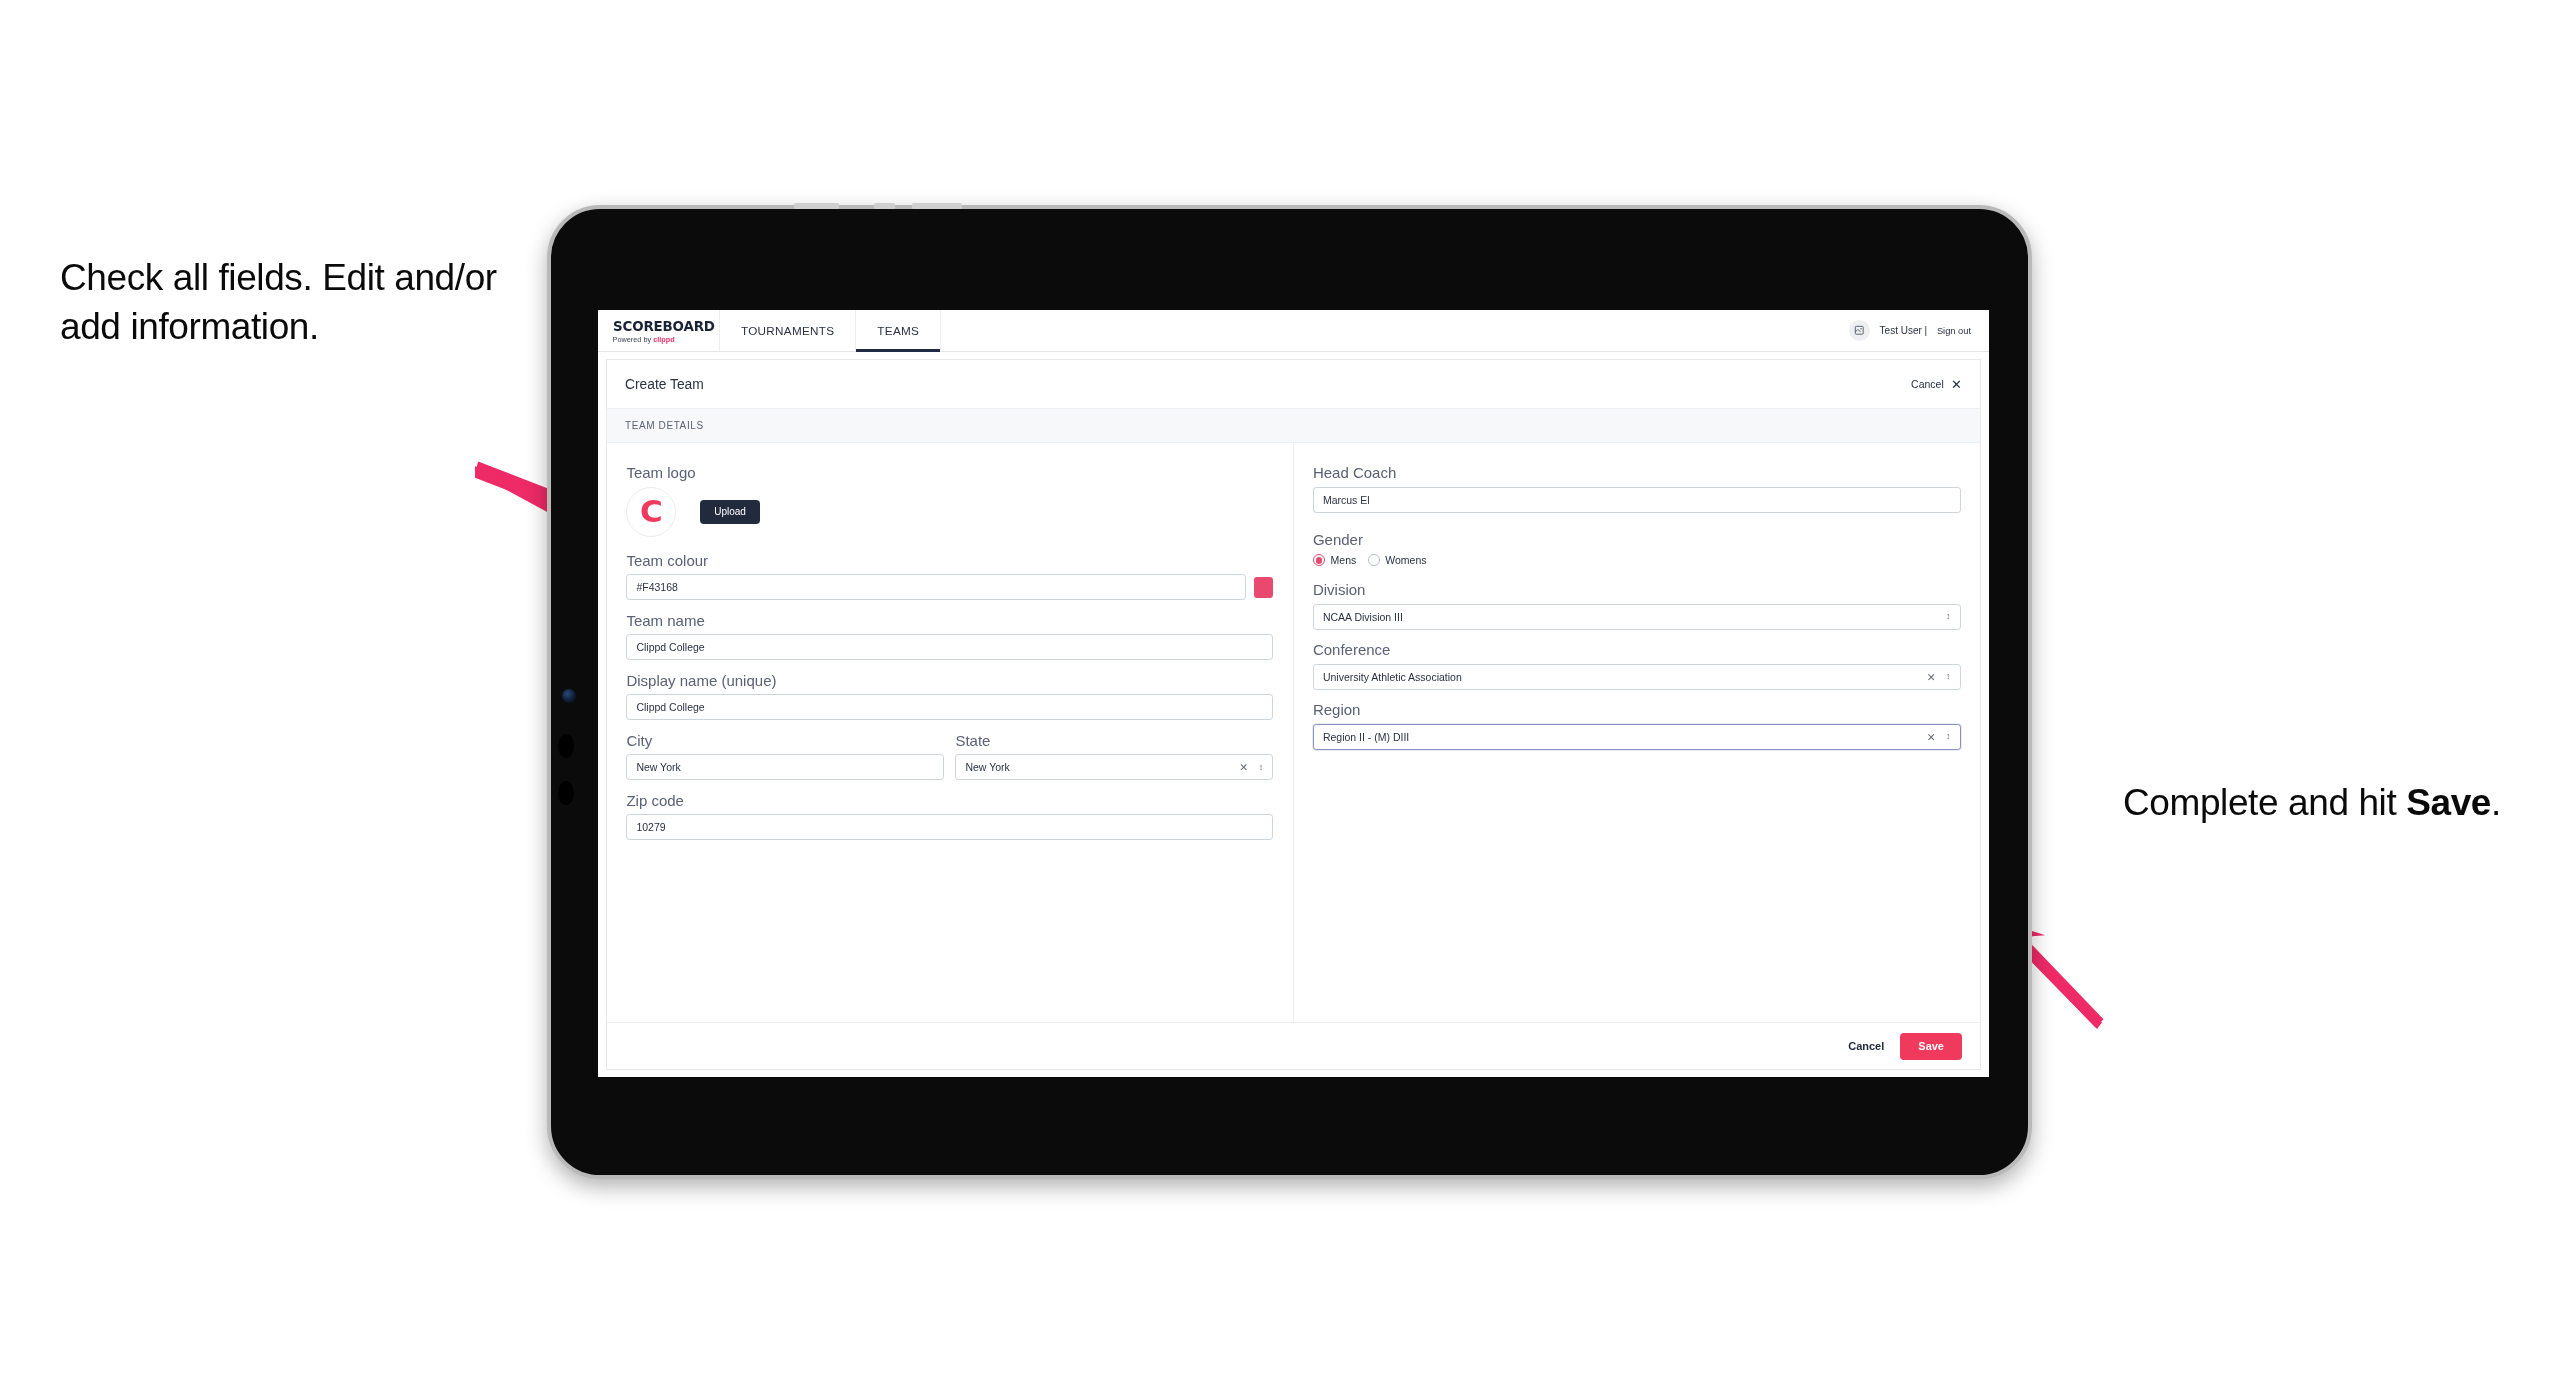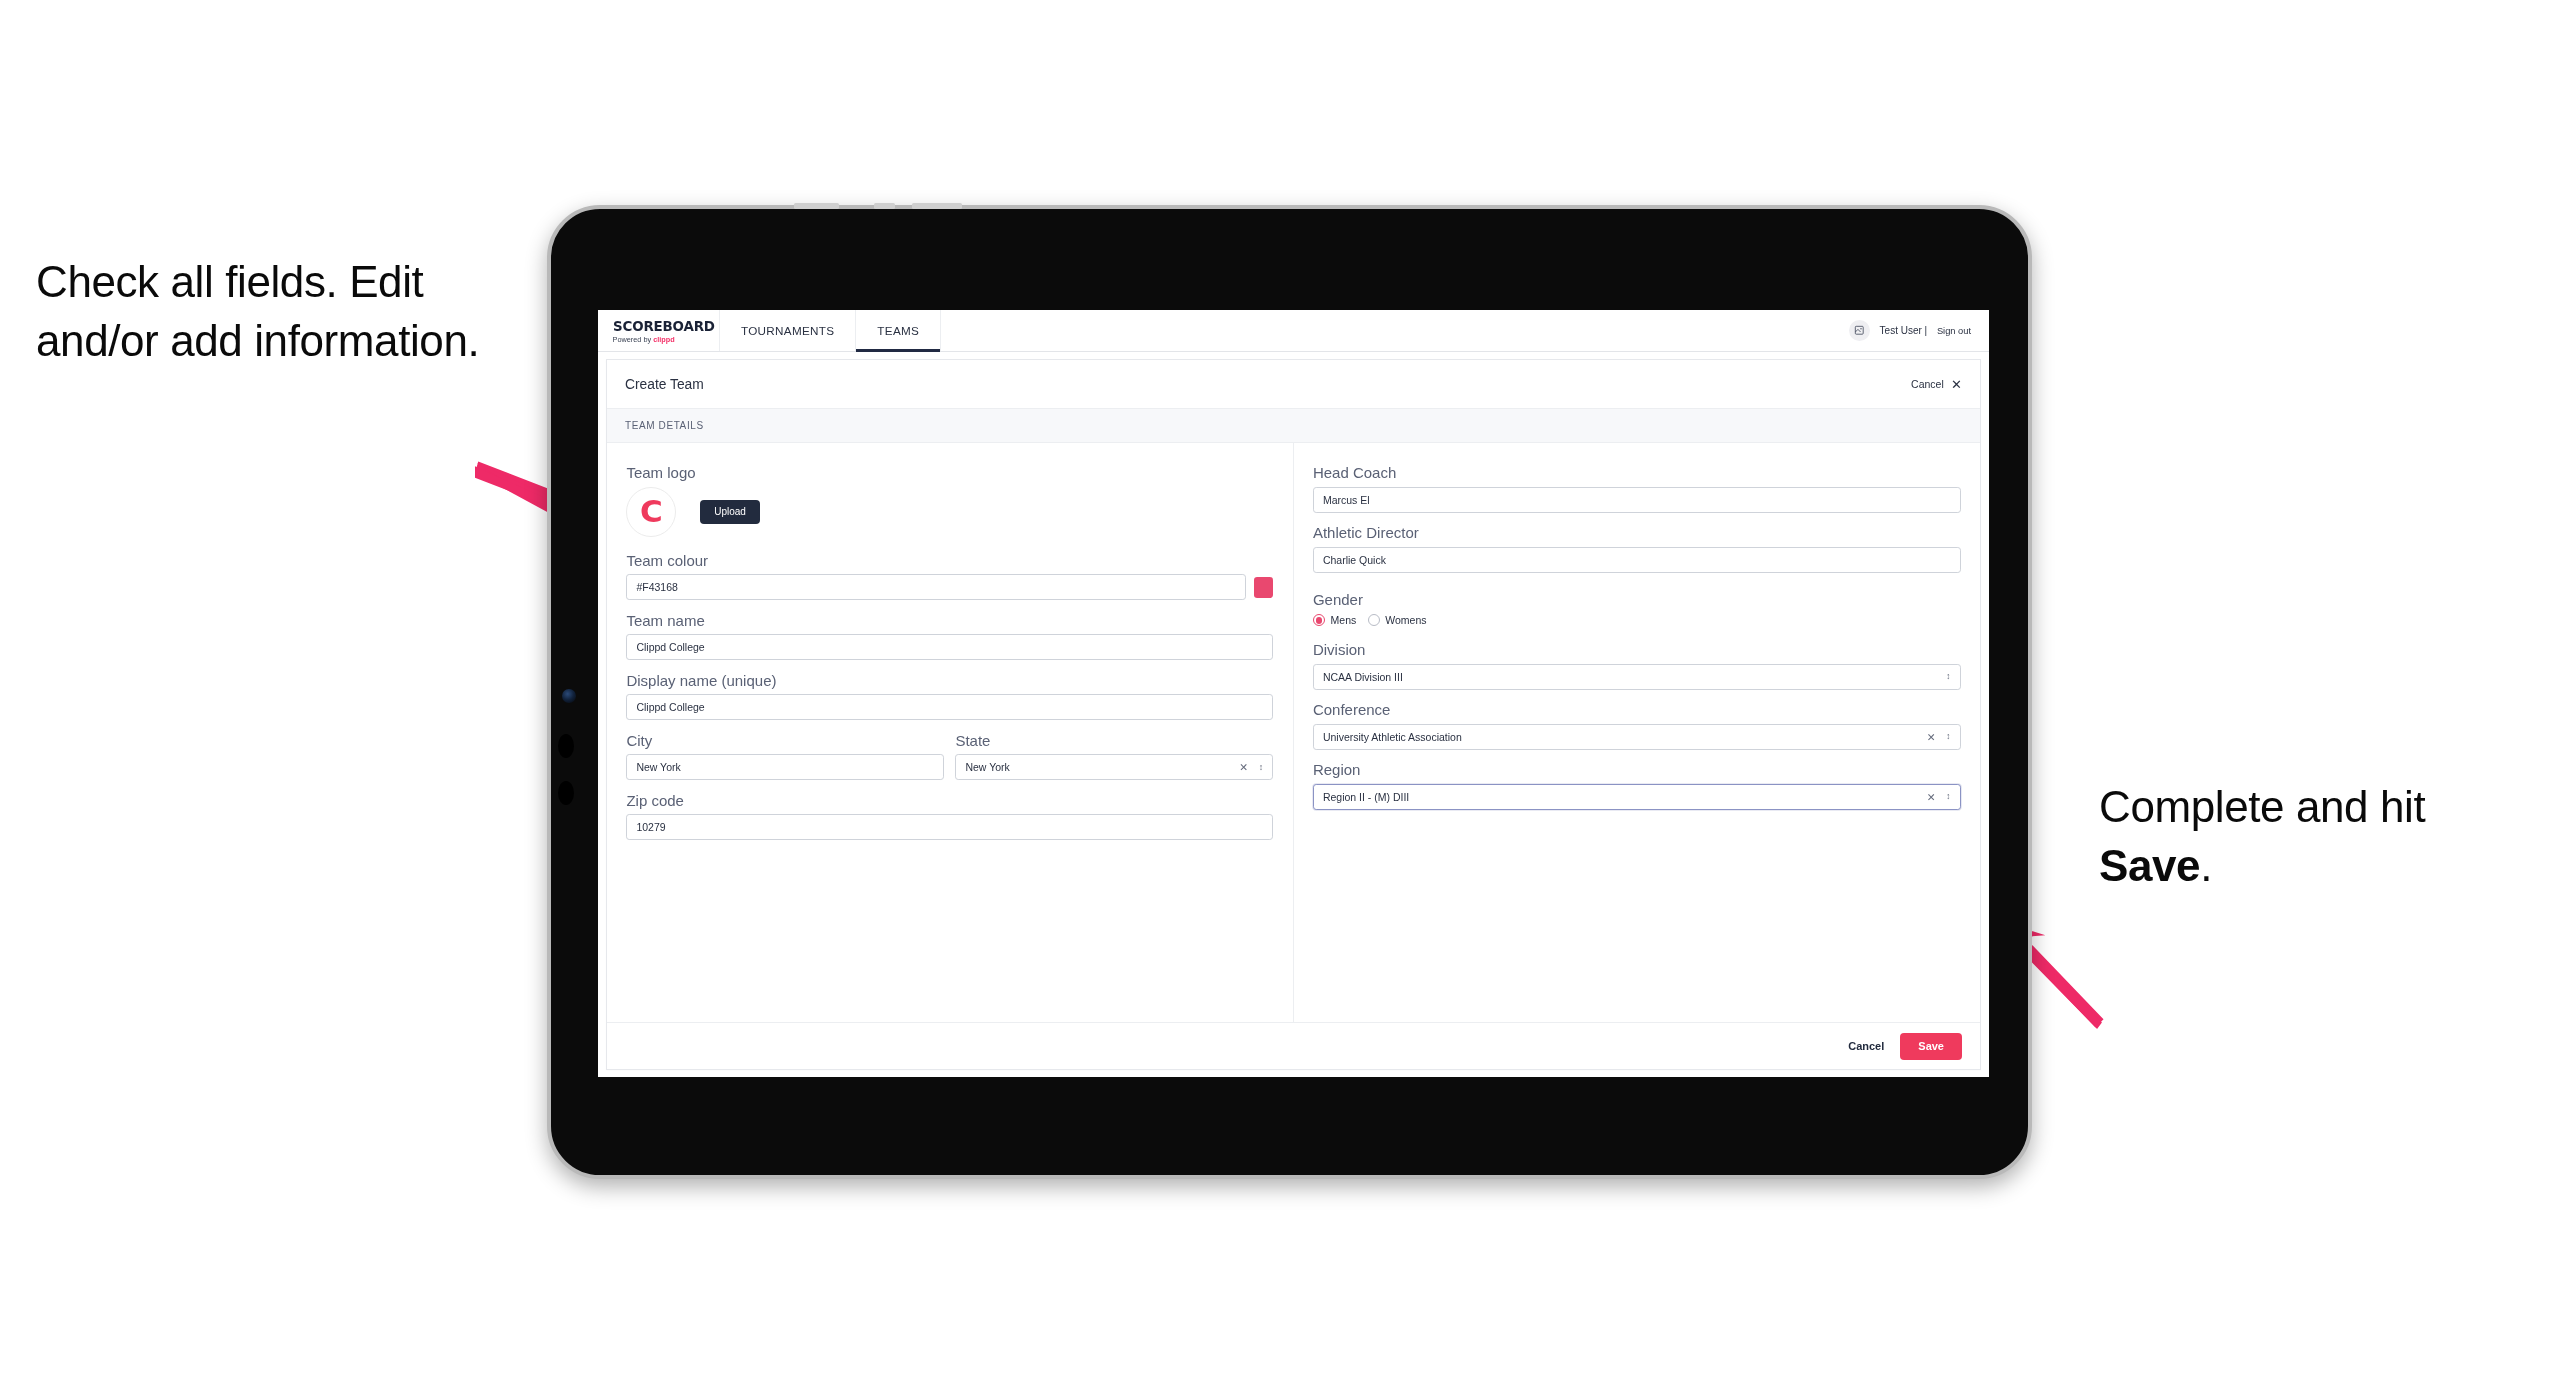"Check all fields. Edit and/or" .annot { font-size: 44px -> 37px; margin-left: none -> 24px }
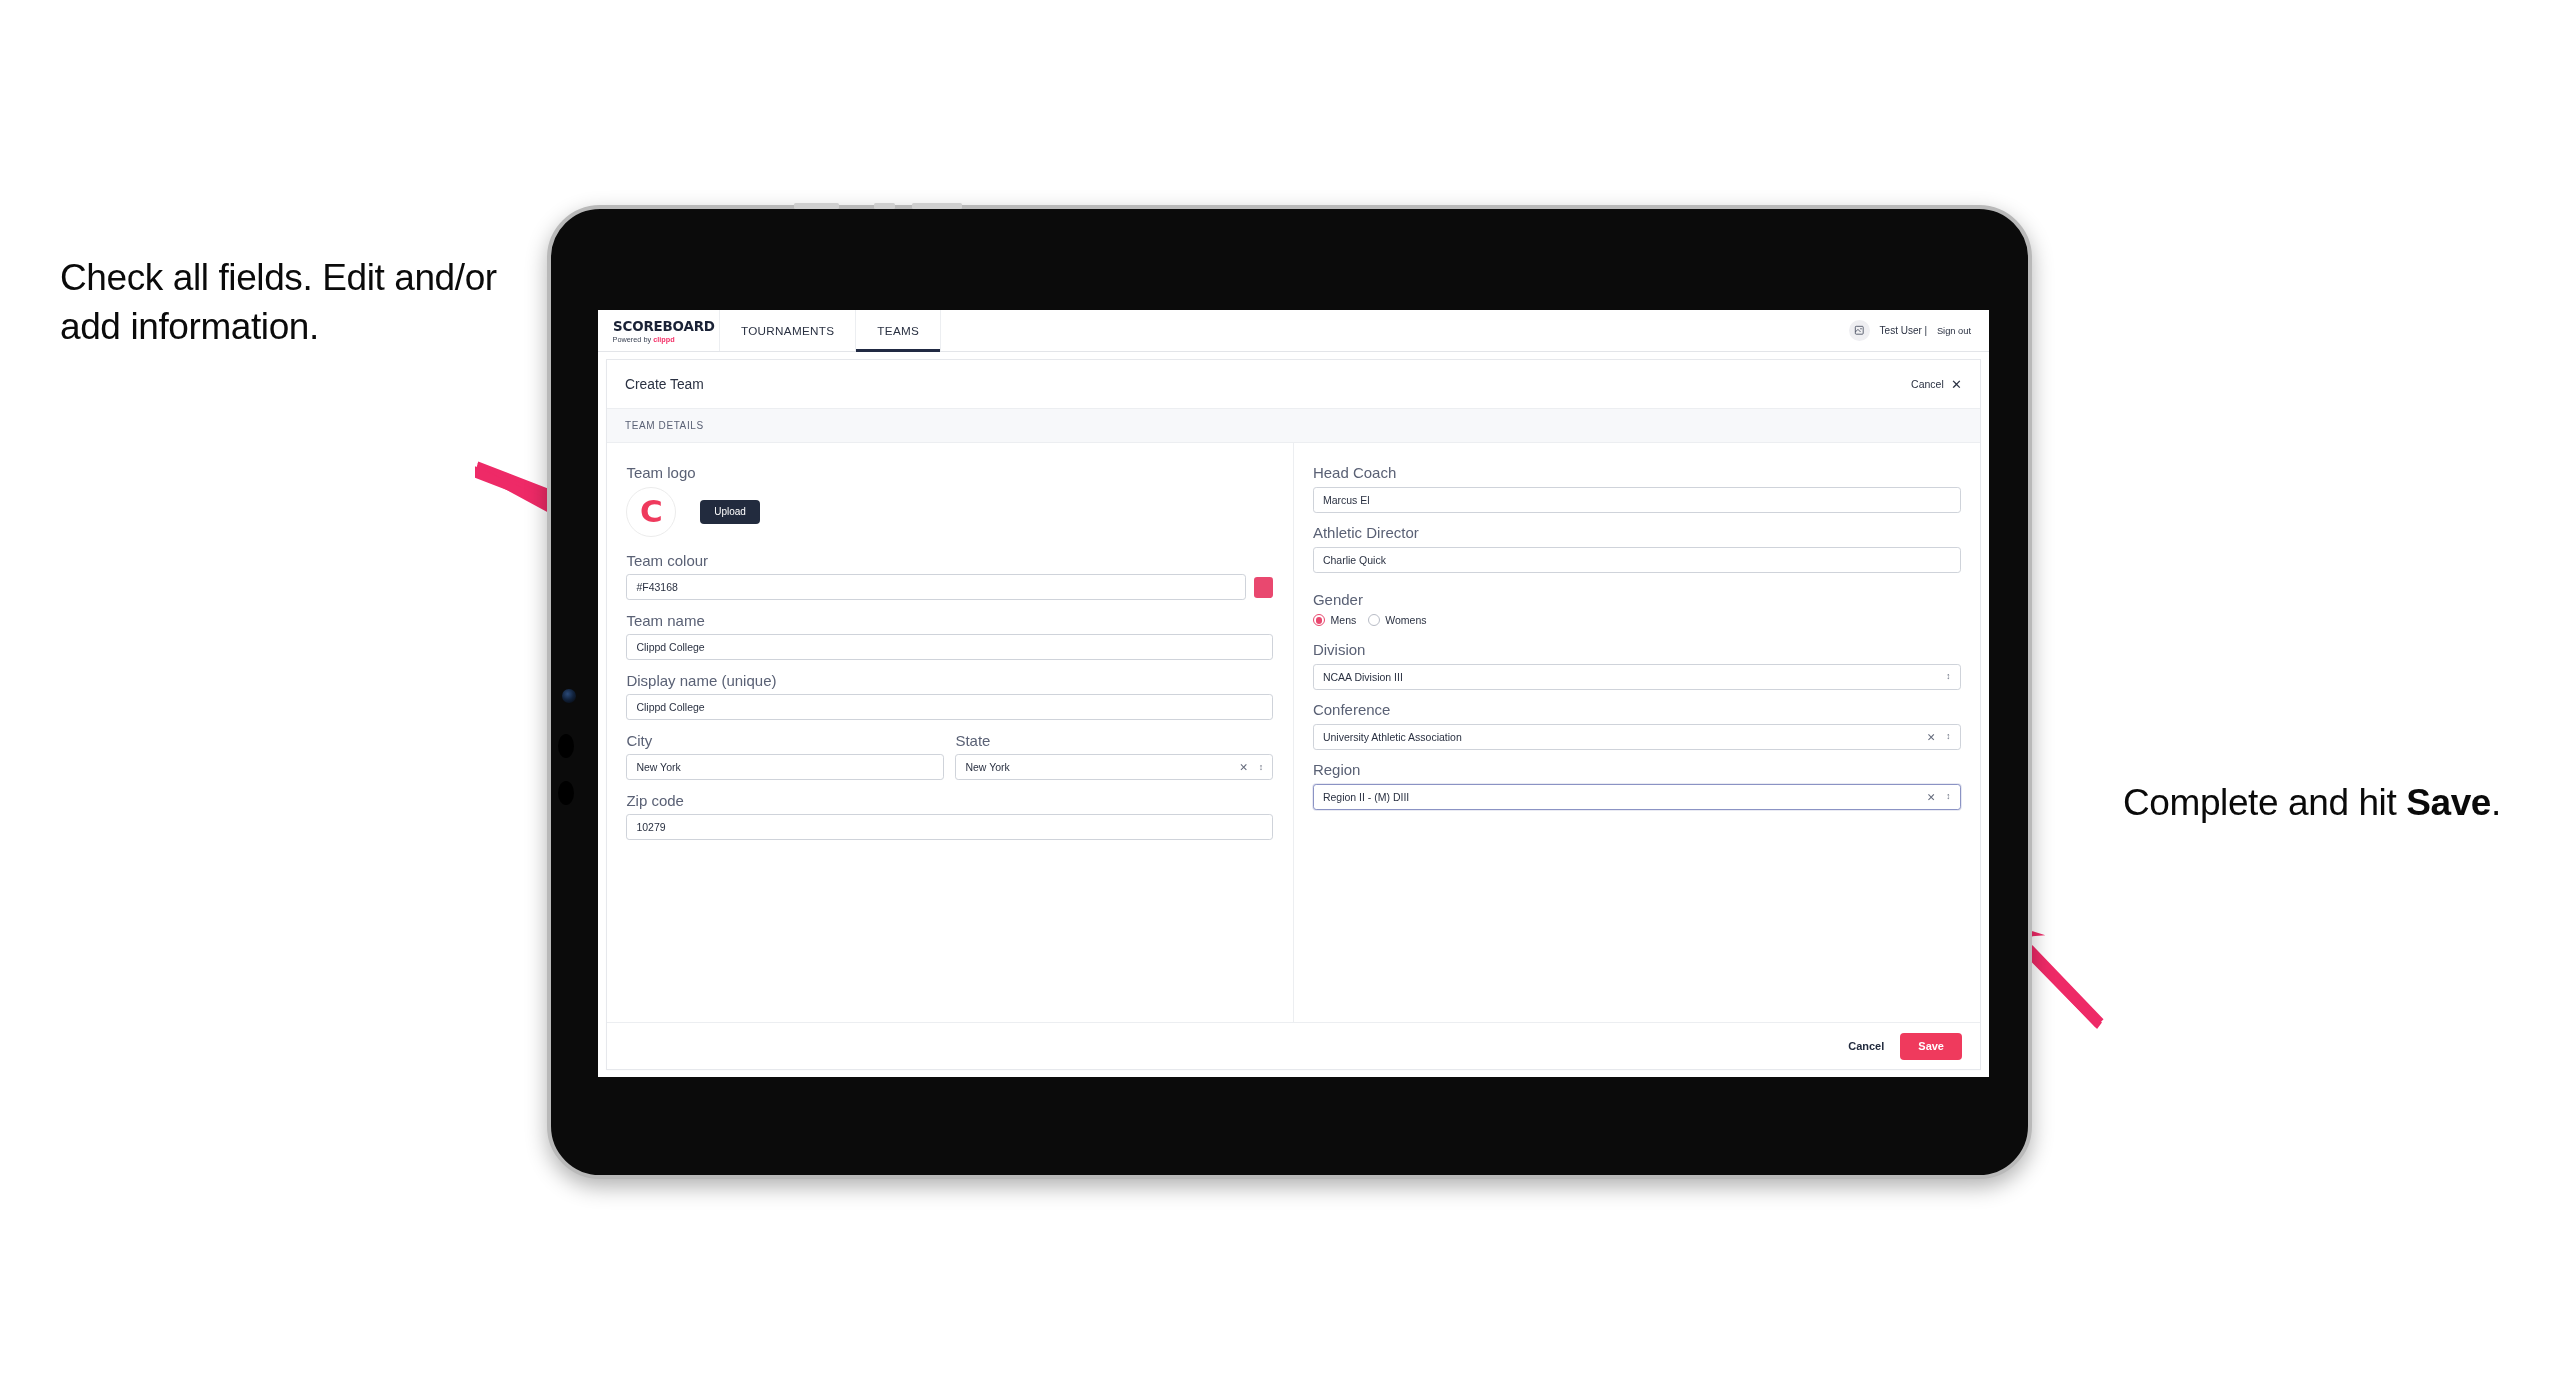"Athletic Director" div.field { html: <div> <div>Athletic Director</div> <div> <span>Charlie Quick</span> </div> </div> -> none }
